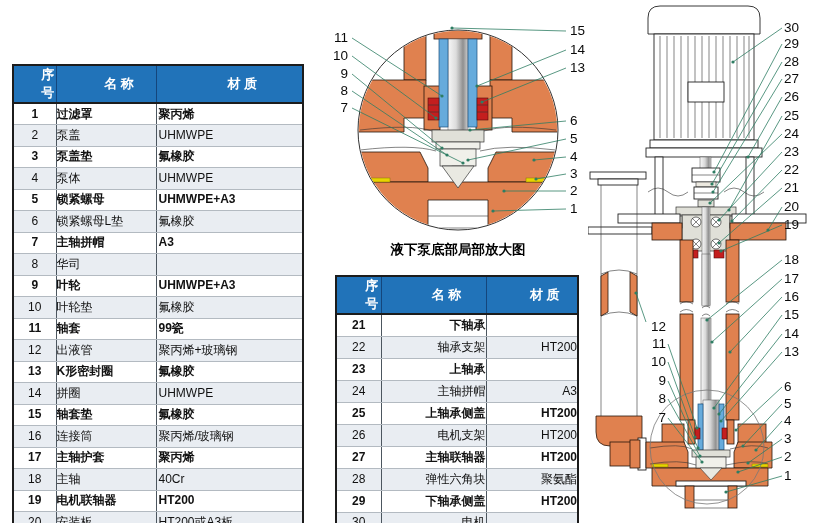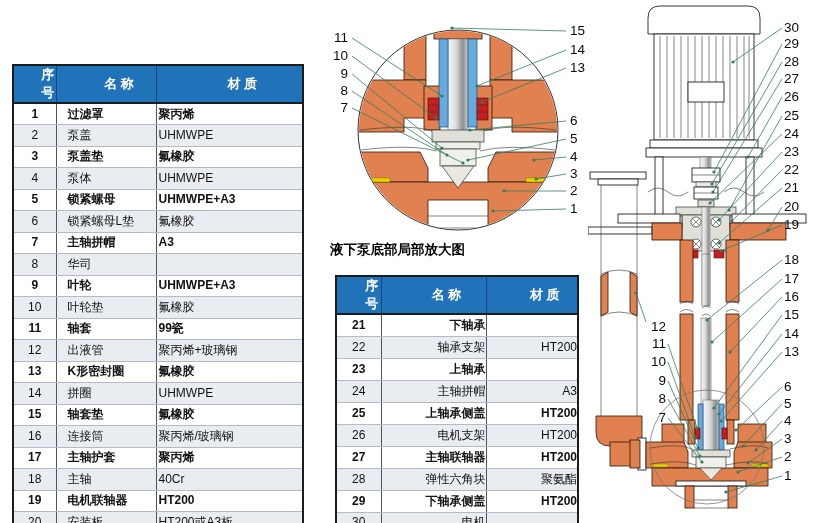"过滤罩" td.col-name { padding-left: 11px -> none }
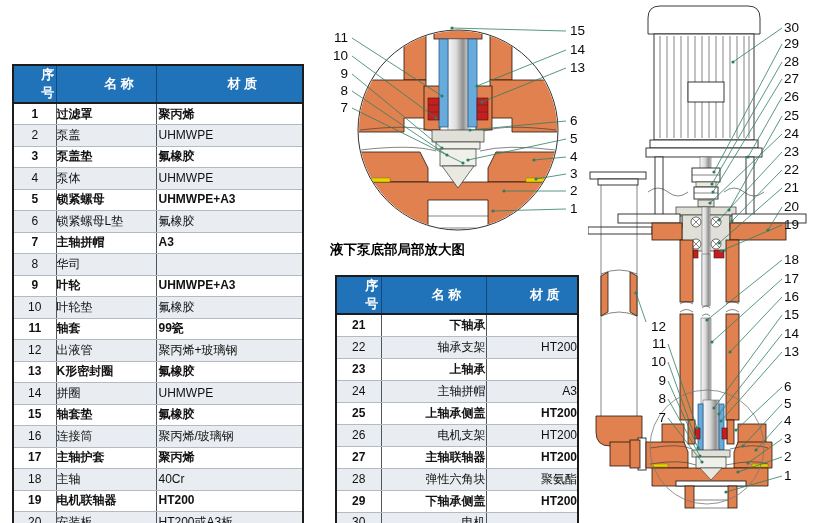"液下泵底部局部放大图" .detail-caption { text-align: left -> center }
